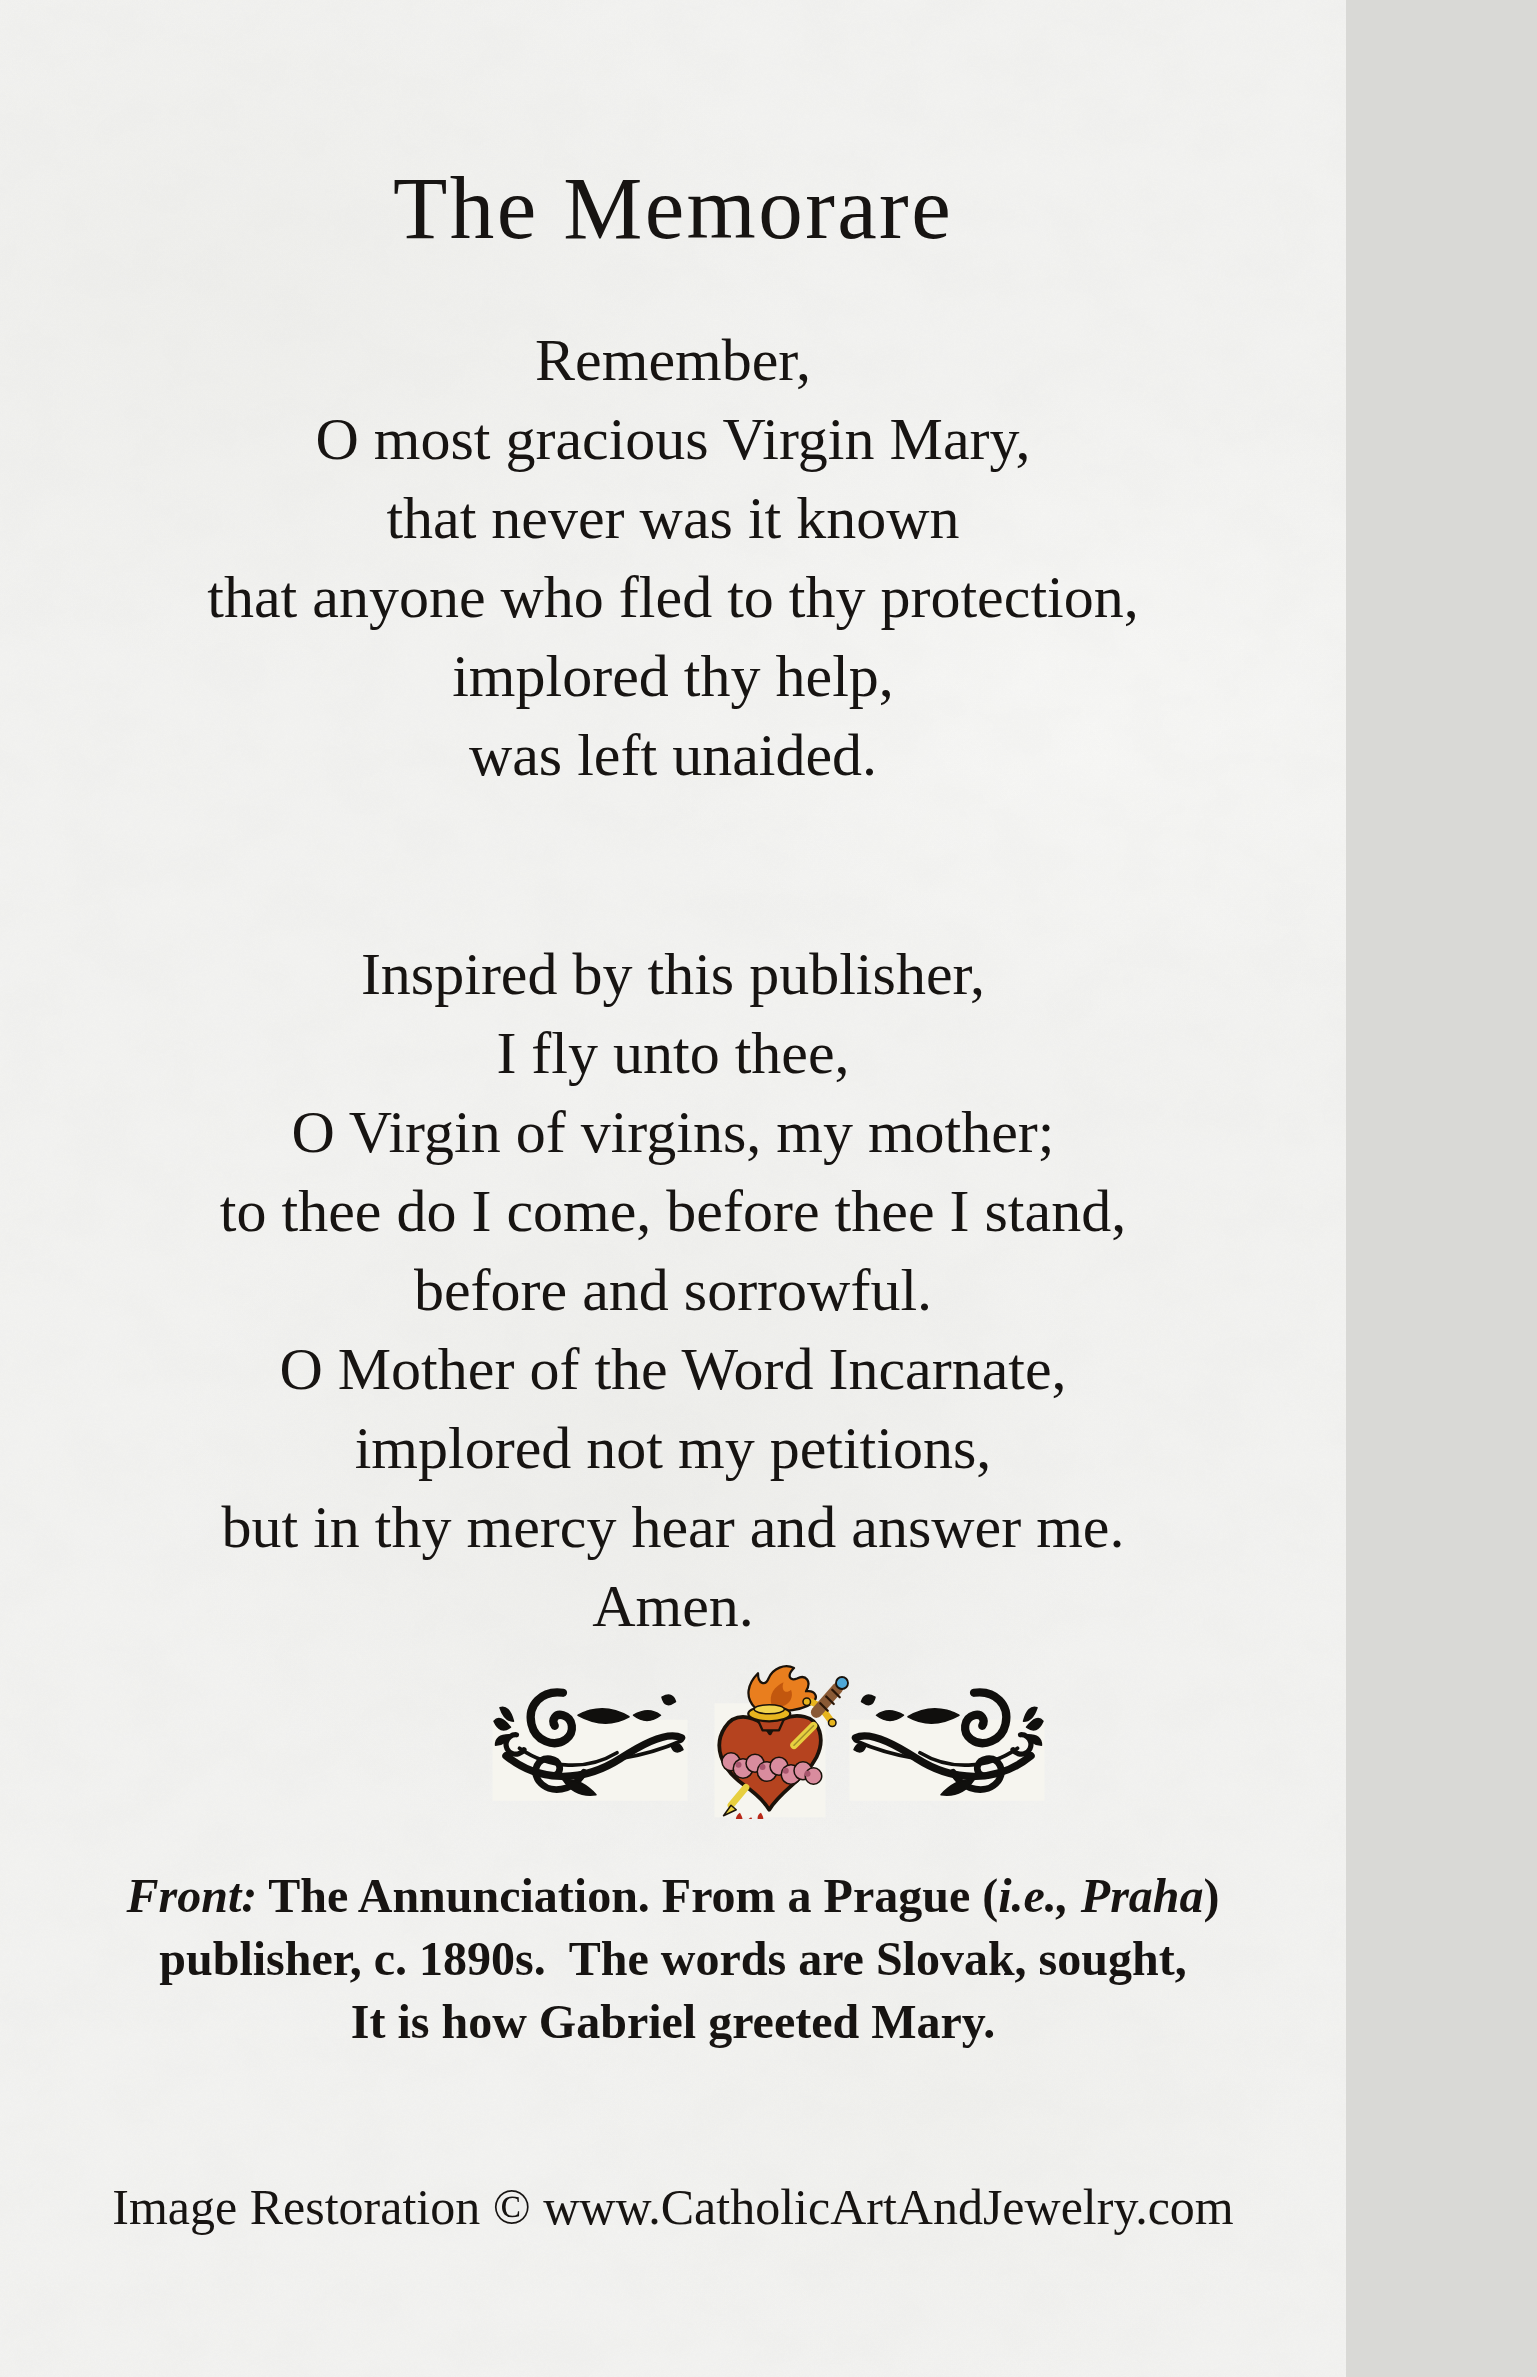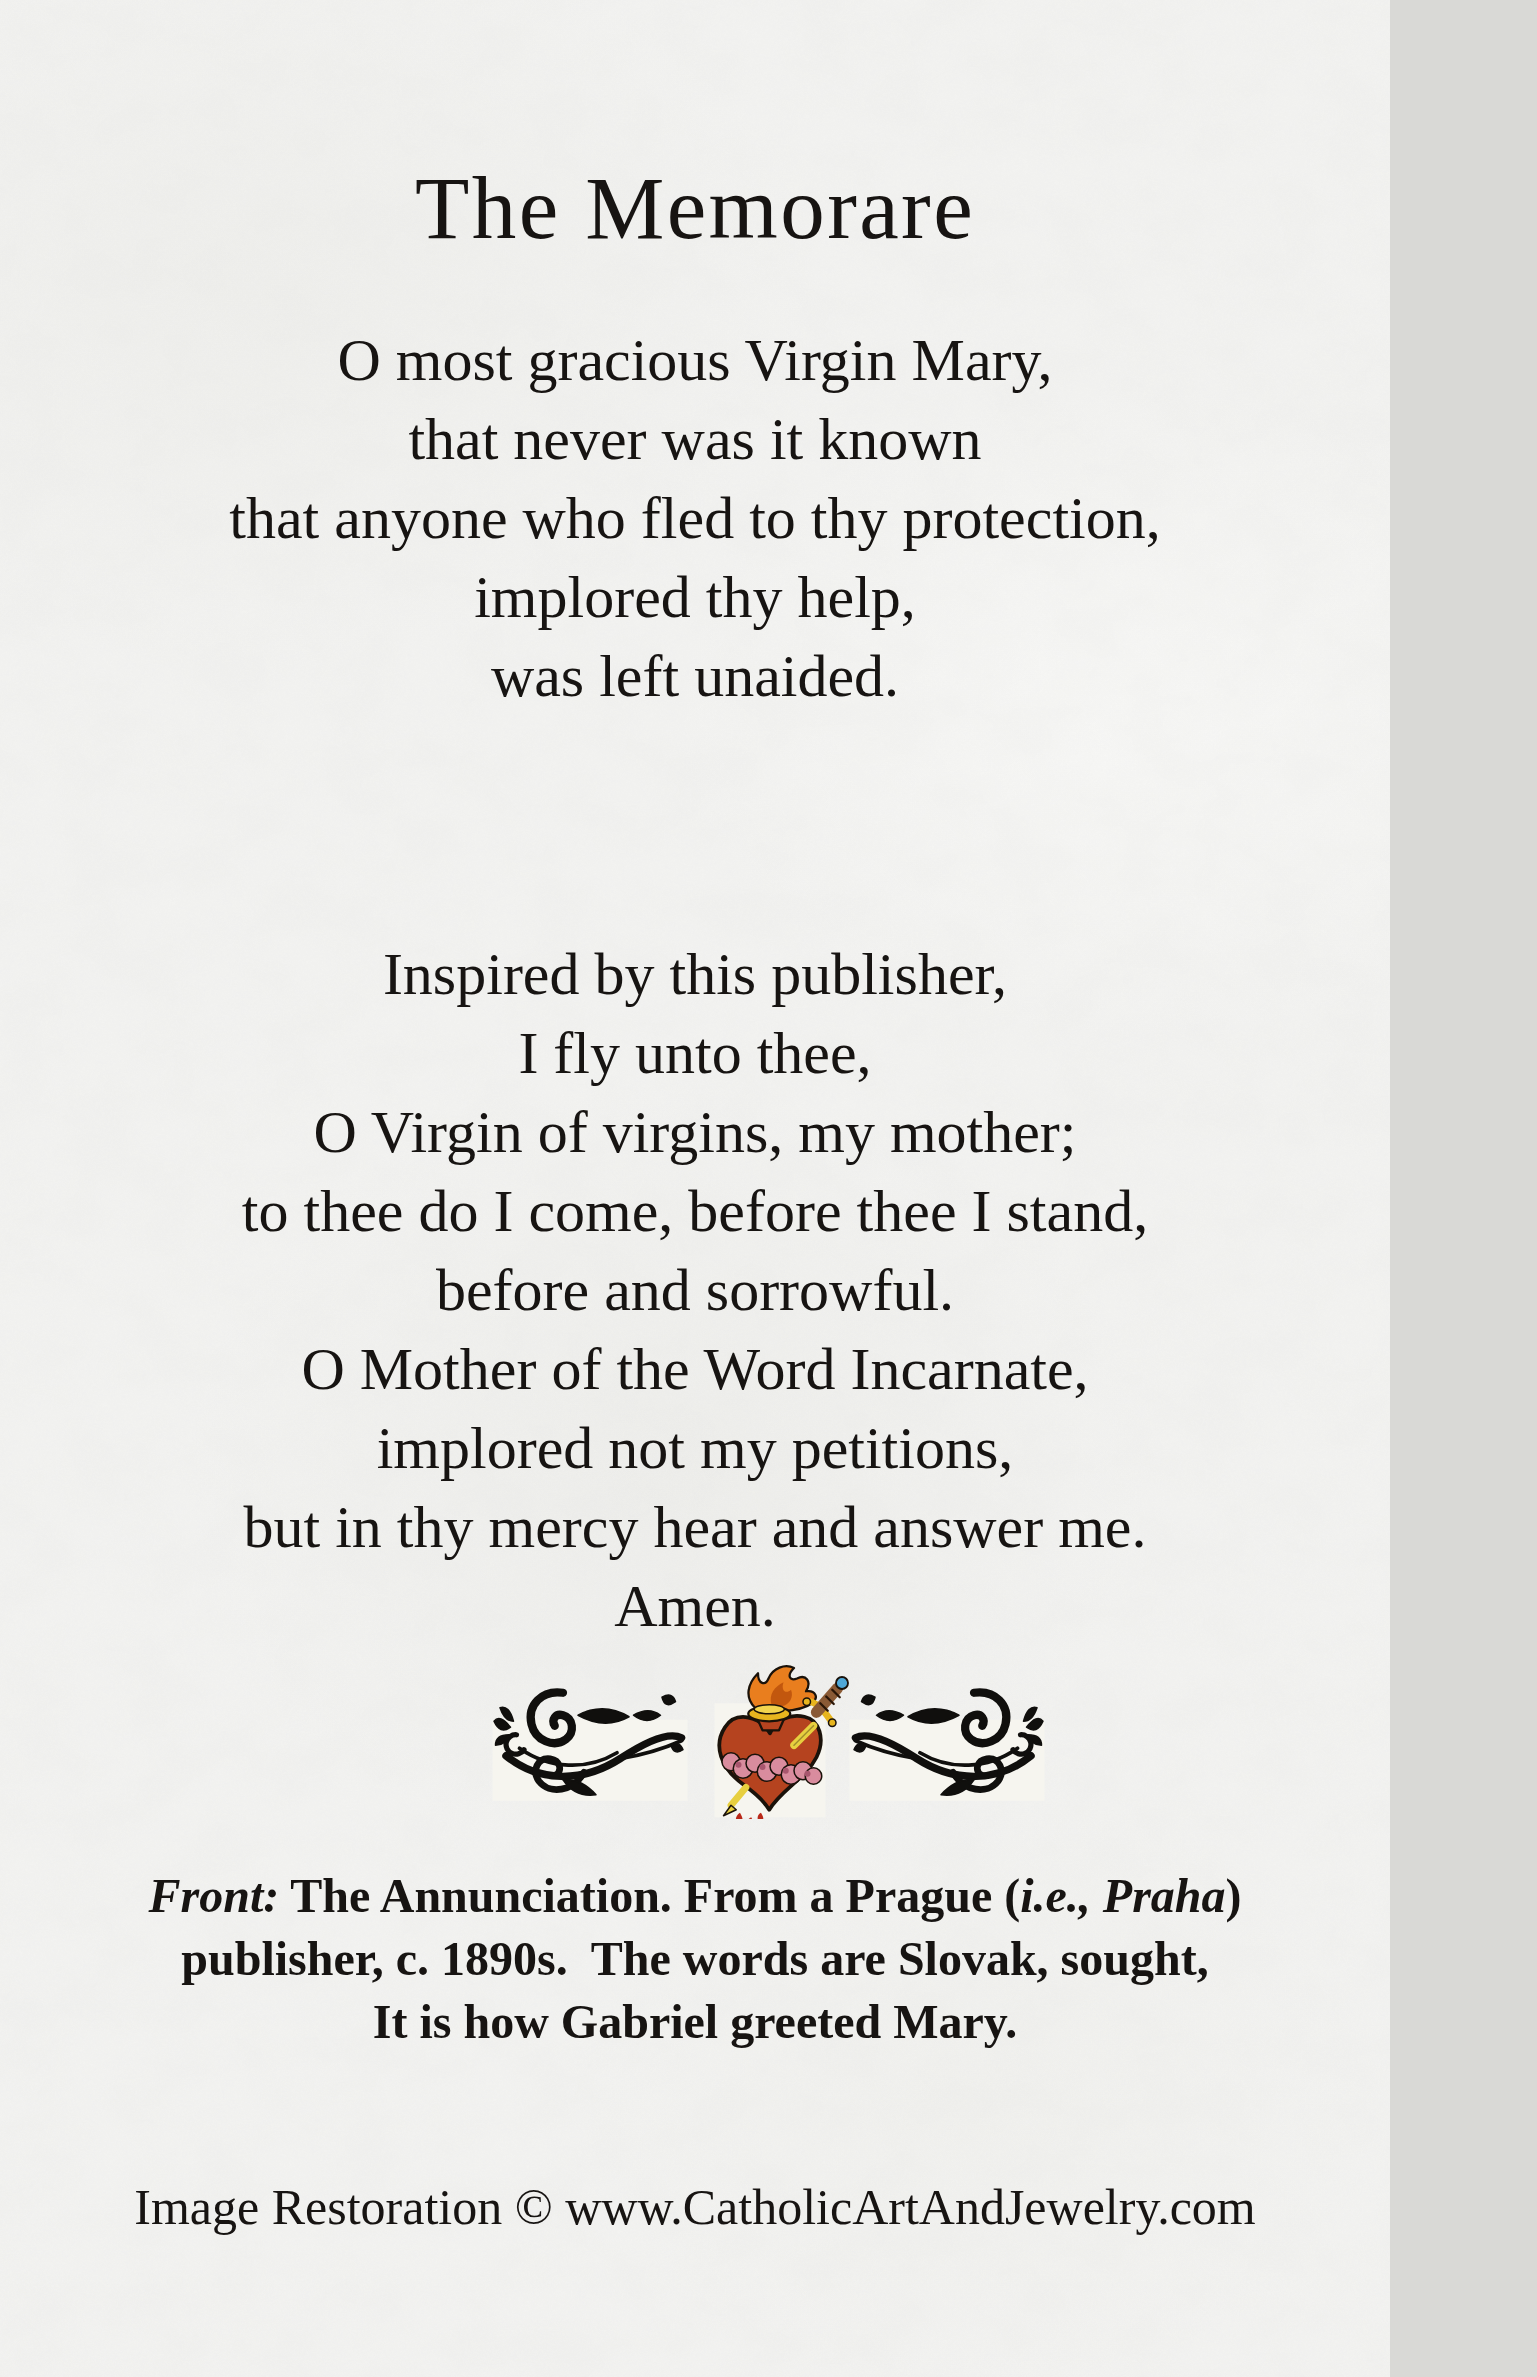"The Memorare" .page { padding-left: 44px -> none }
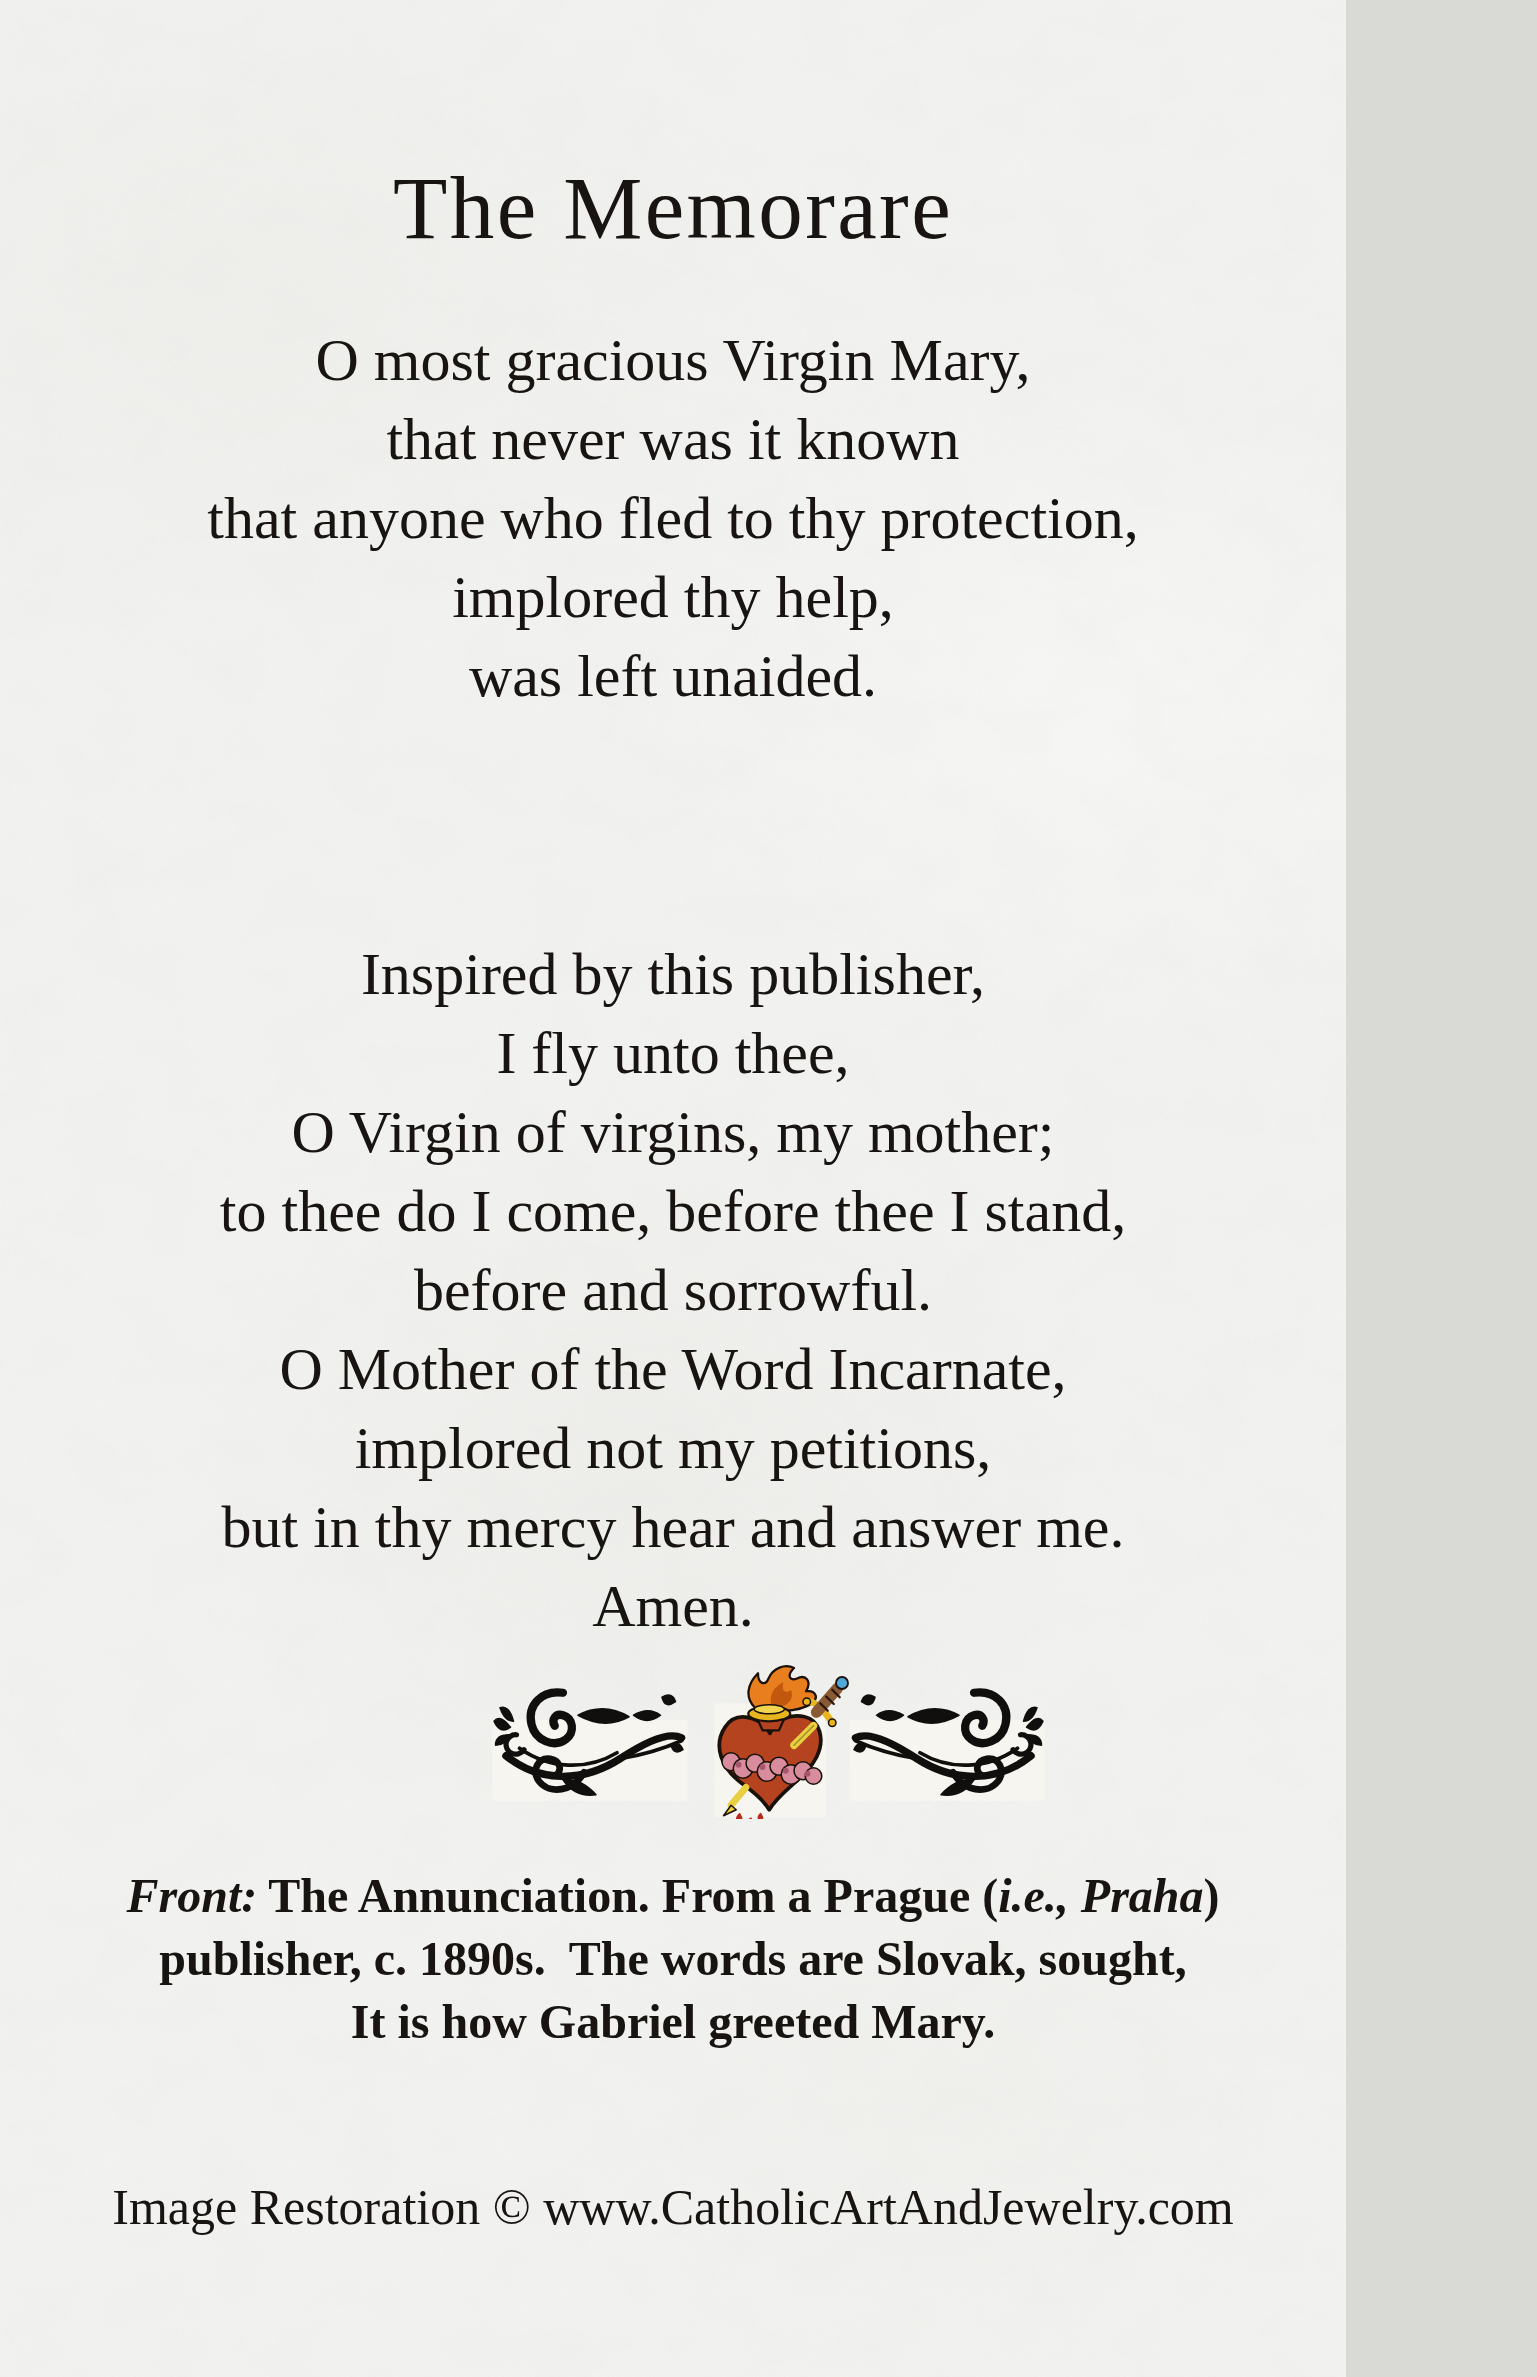"Remember," div.line { html: none -> <div>Remember,</div> }
